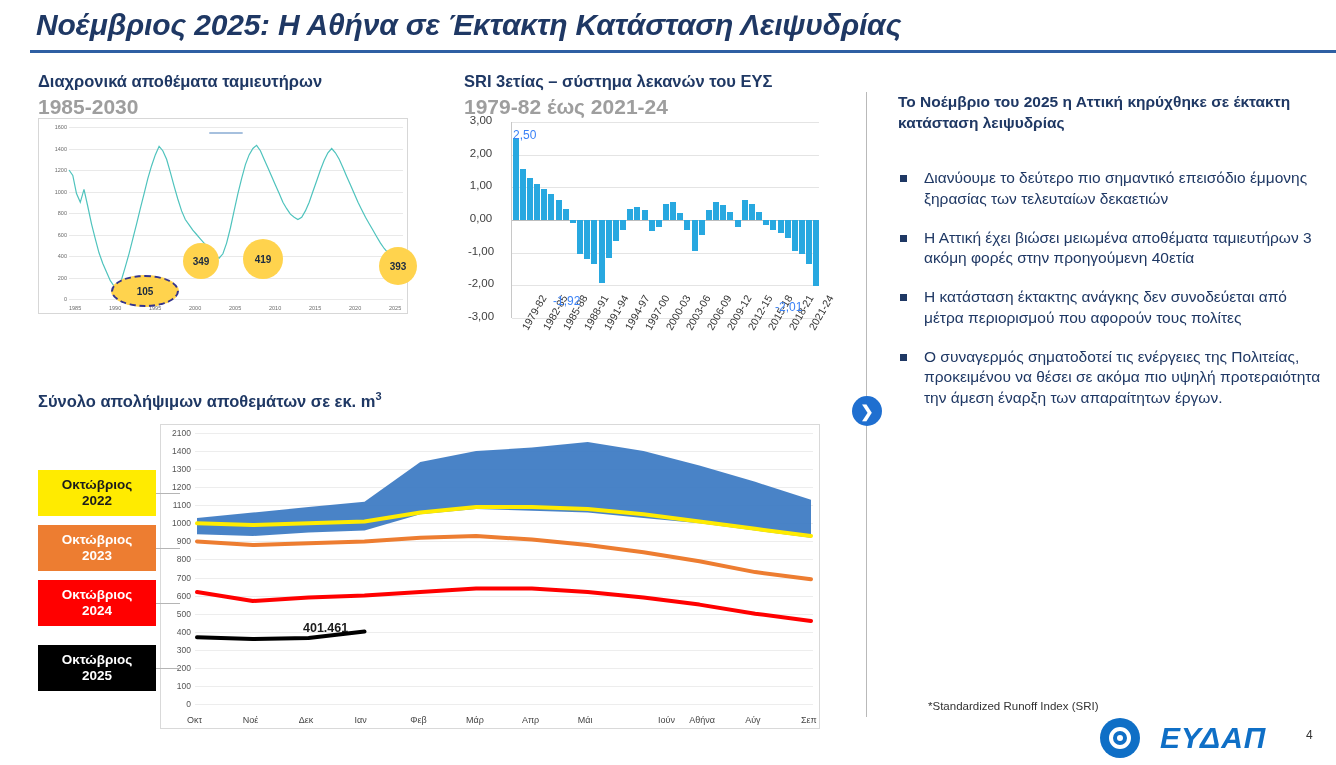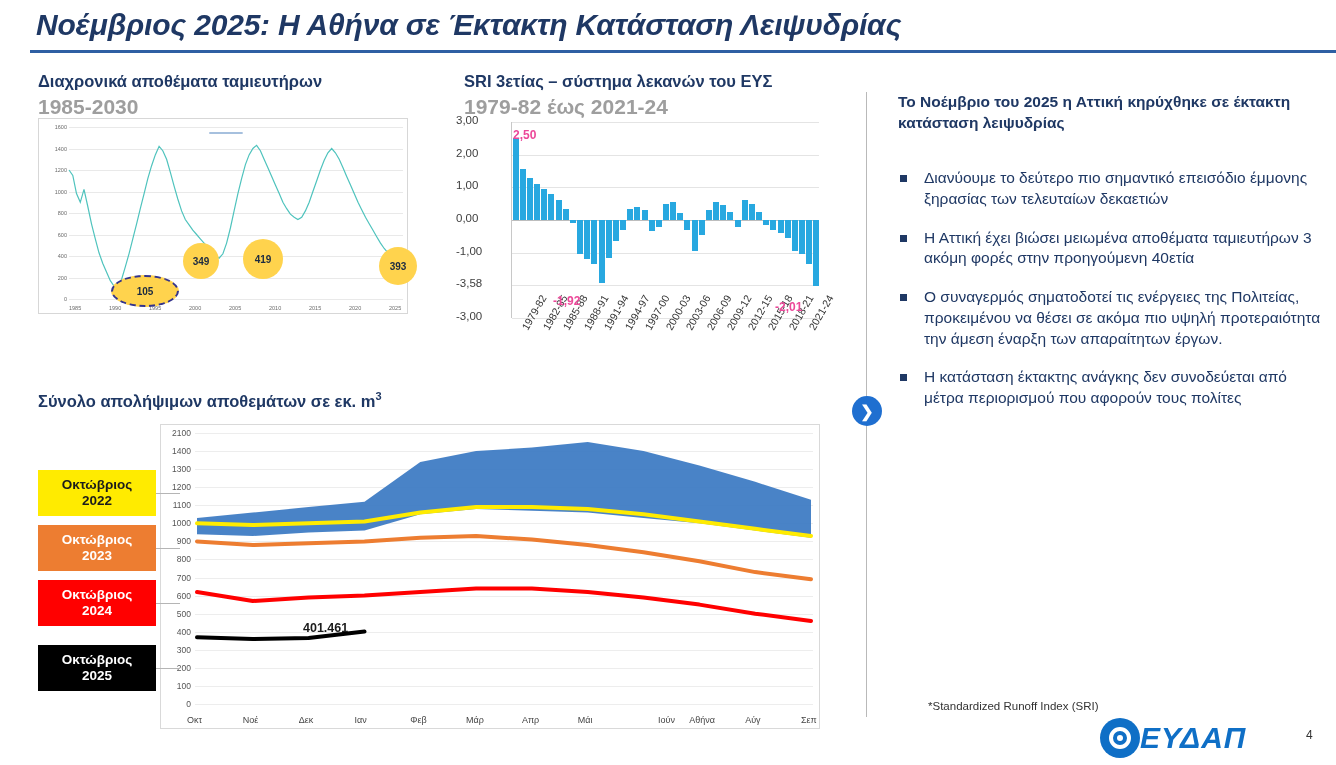"3,00" .c2-ylab { text-align: left -> center }
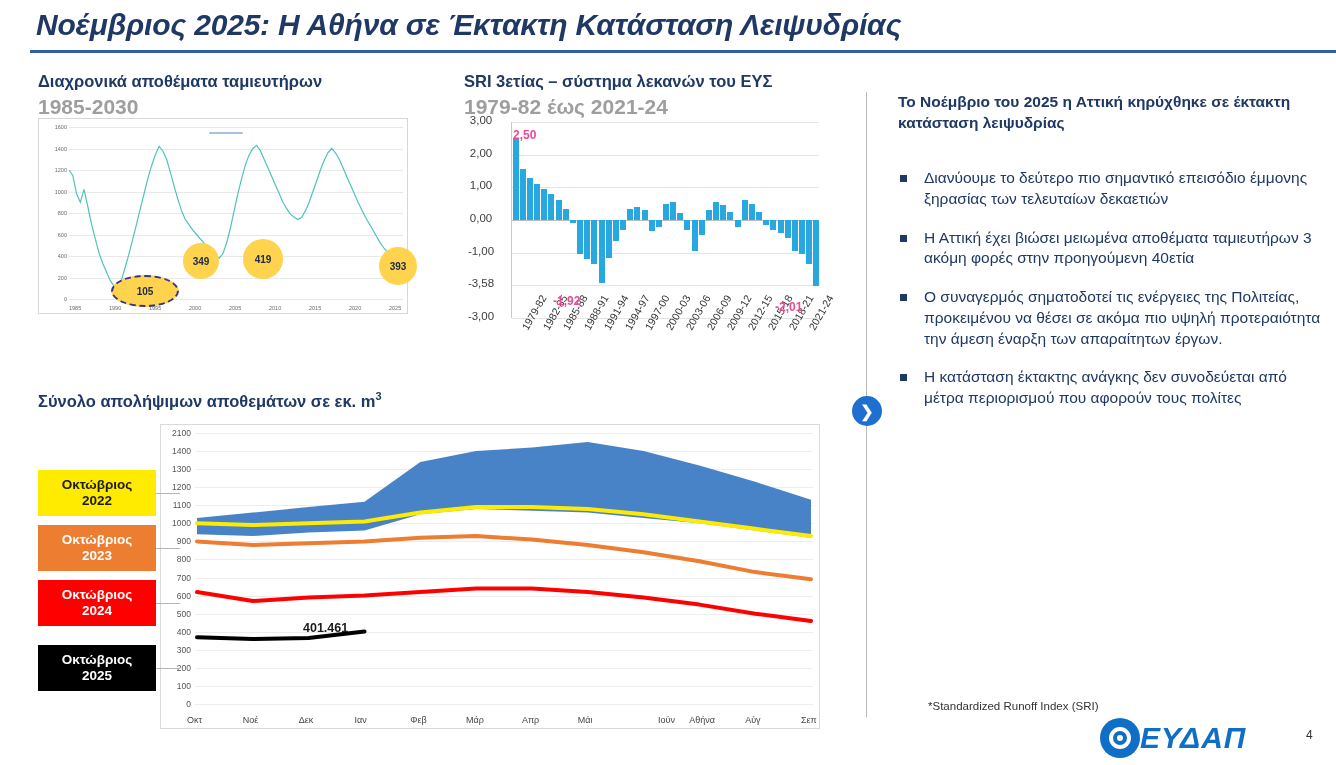"2,50" .c2-note { color: #ec4899 -> #3b82f6; font-weight: bold -> normal }
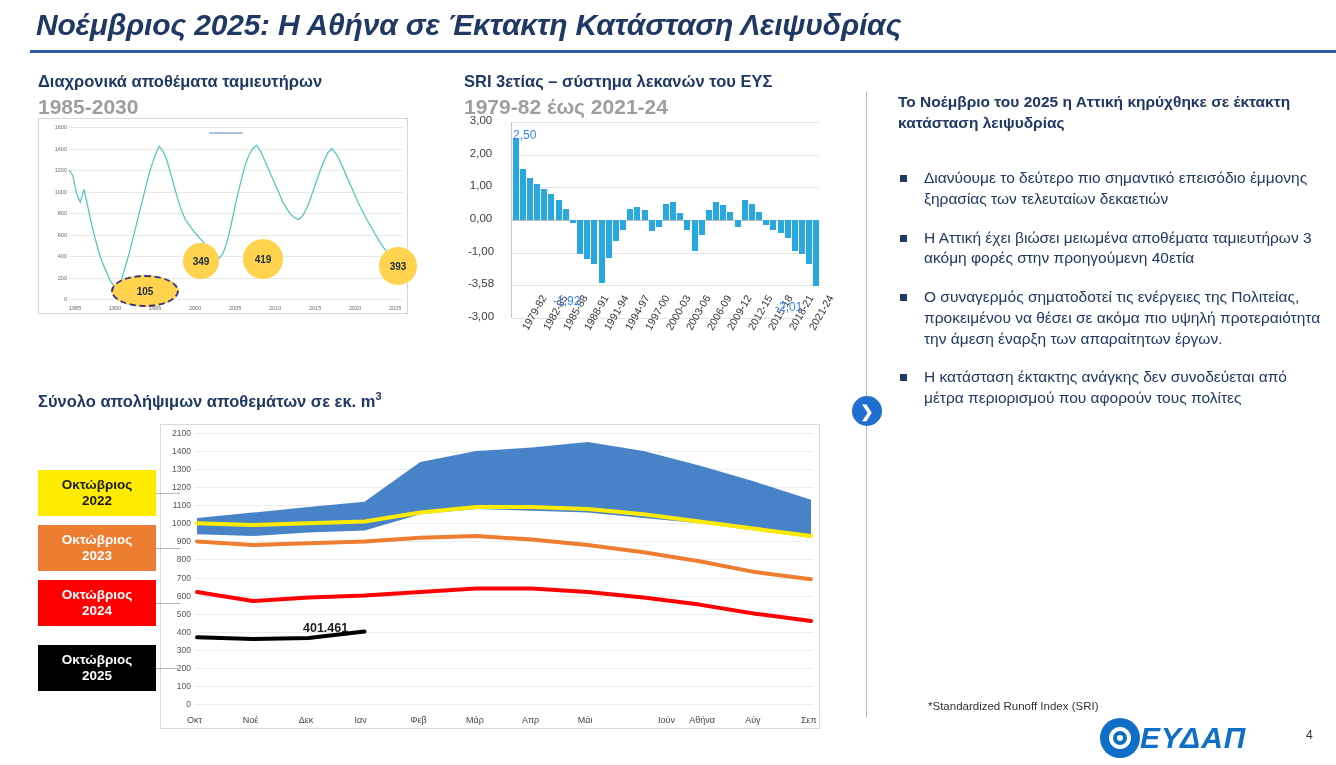"-3,58" div.c2-ylab { text: -3,58 -> -2,00 }
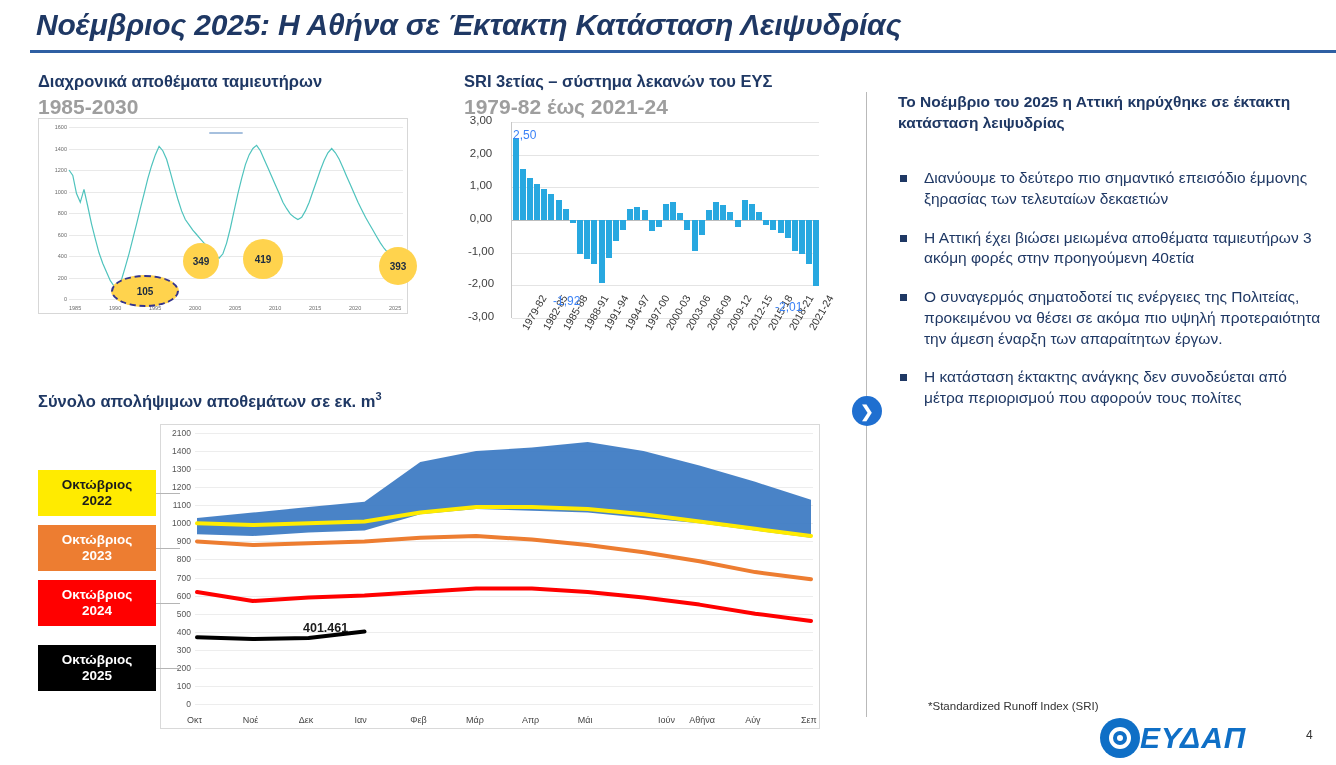"Ο συναγερμός σηματοδοτεί τις ενέργειες" div.bullet { order: before "Η κατάσταση έκτακτης ανάγκης δεν" -> after "Η κατάσταση έκτακτης ανάγκης δεν" }
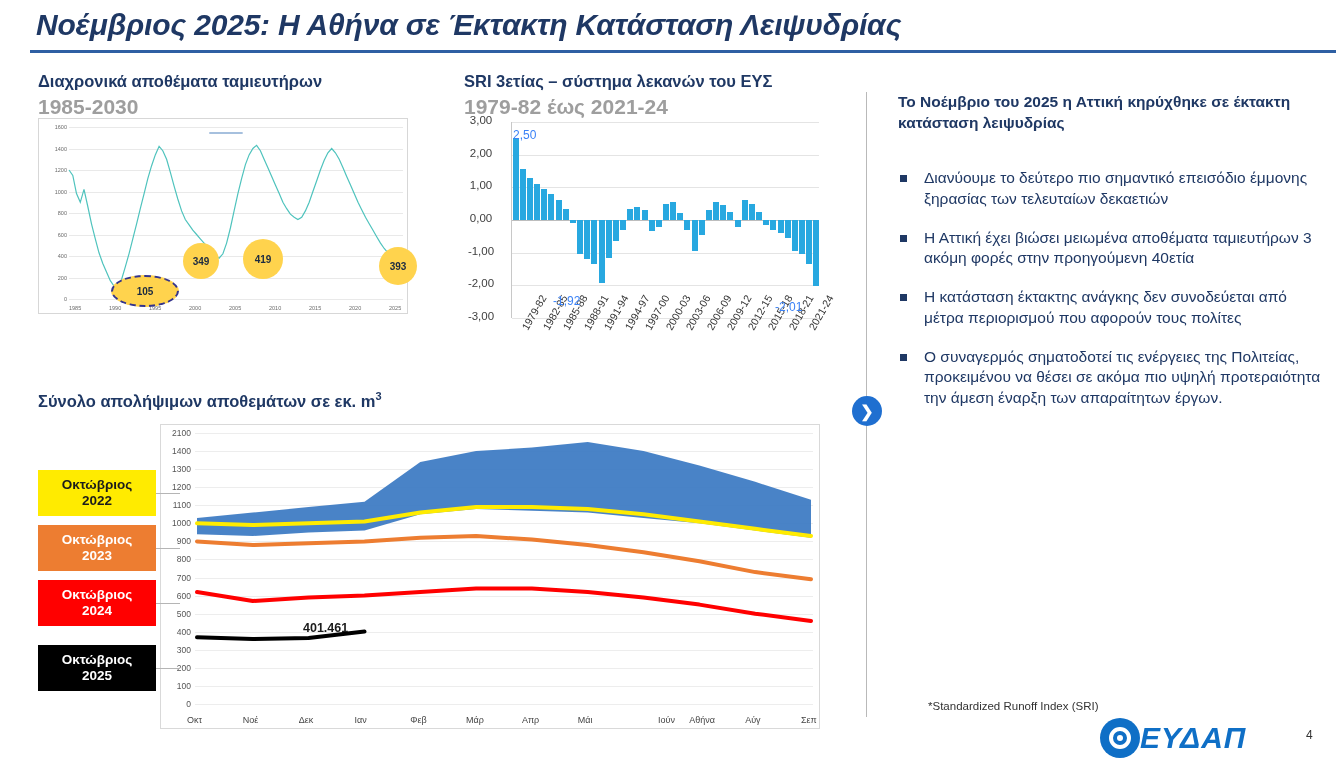"ΕΥΔΑΠ" .logo { gap: 0 -> 20px }
